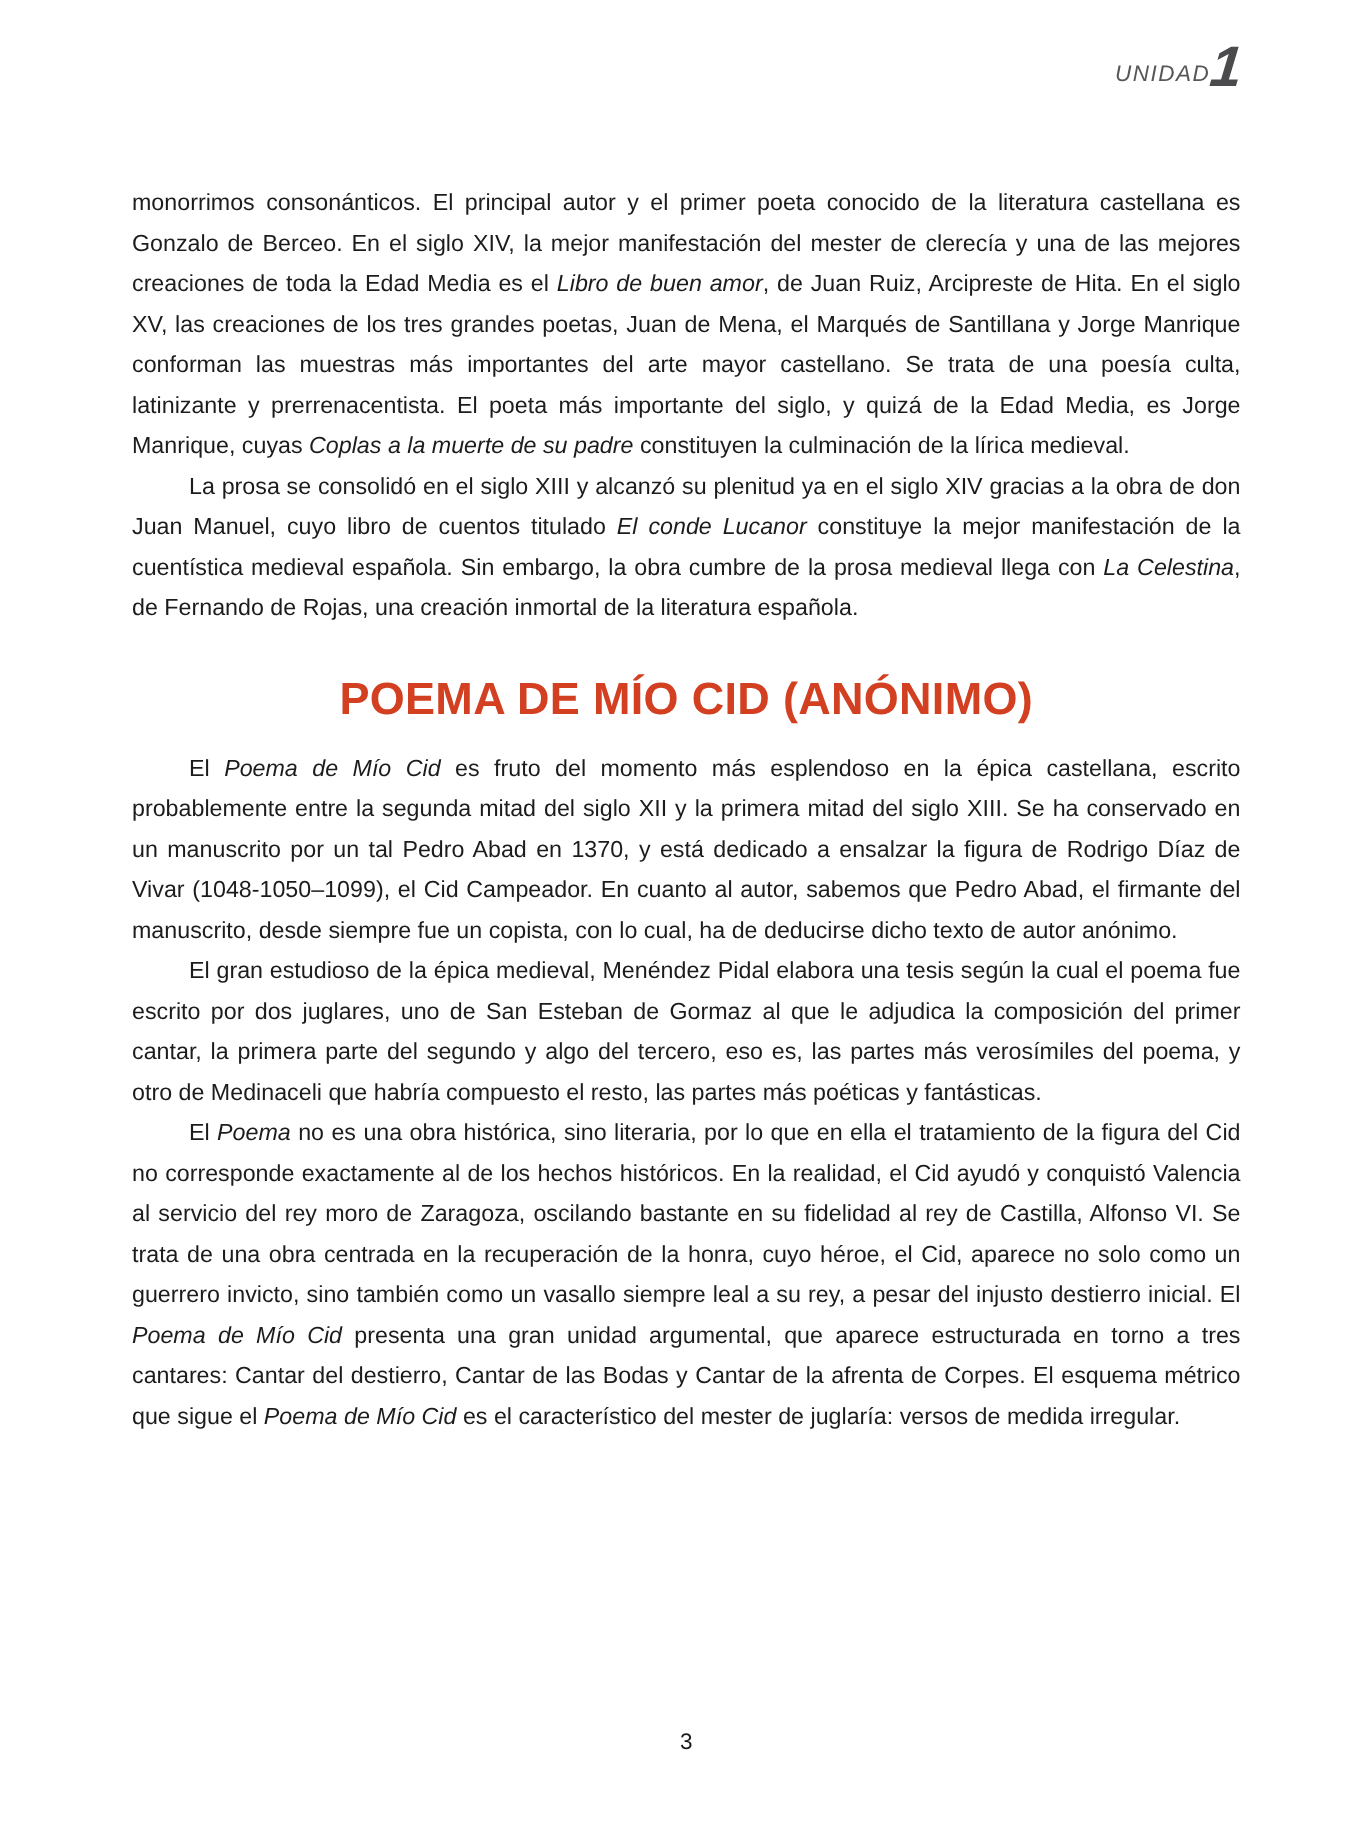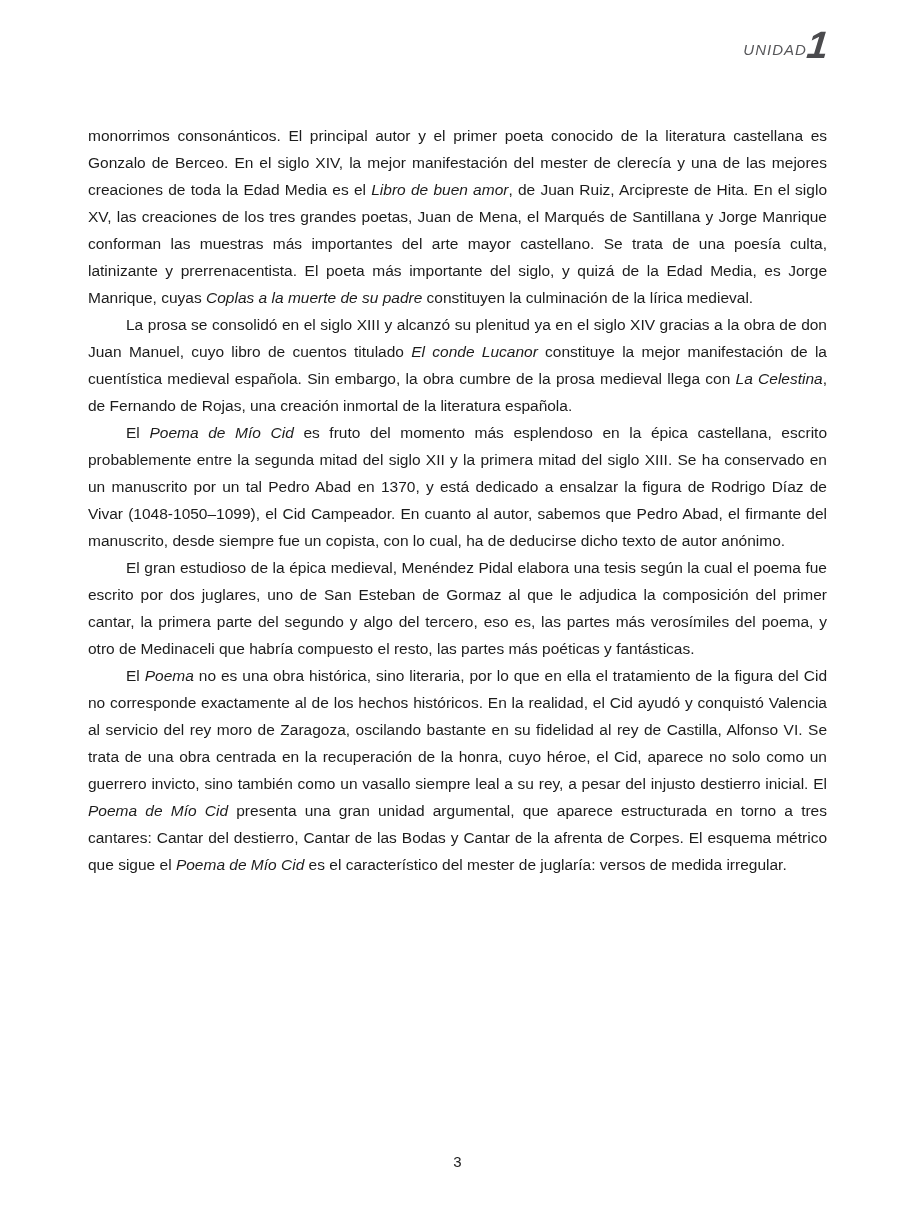"POEMA DE MÍO CID (ANÓNIMO)" h1.section-heading { html: none -> <h1>POEMA DE MÍO CID (ANÓNIMO)</h1> }
